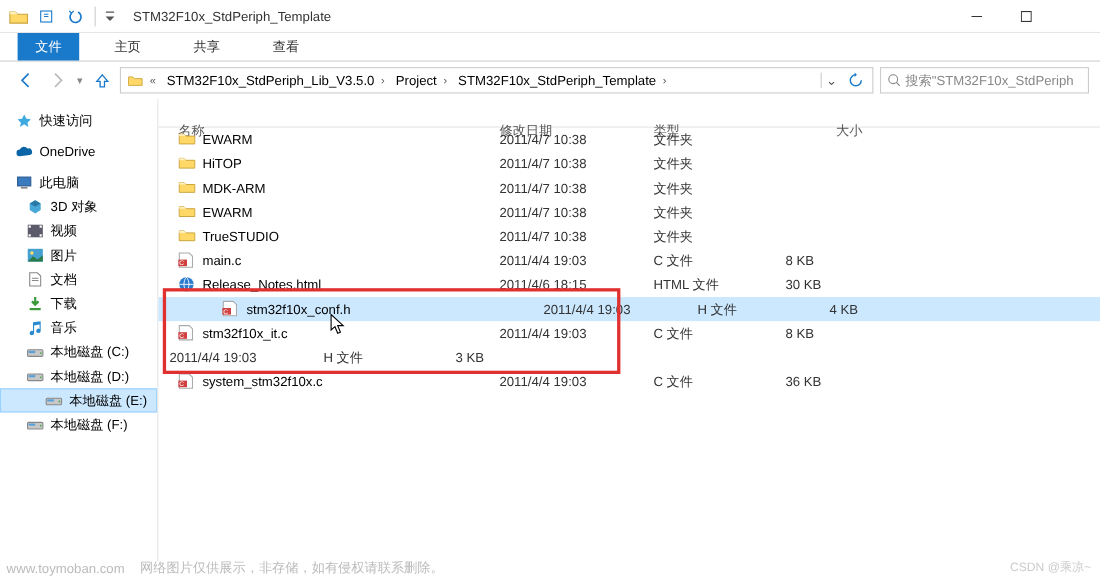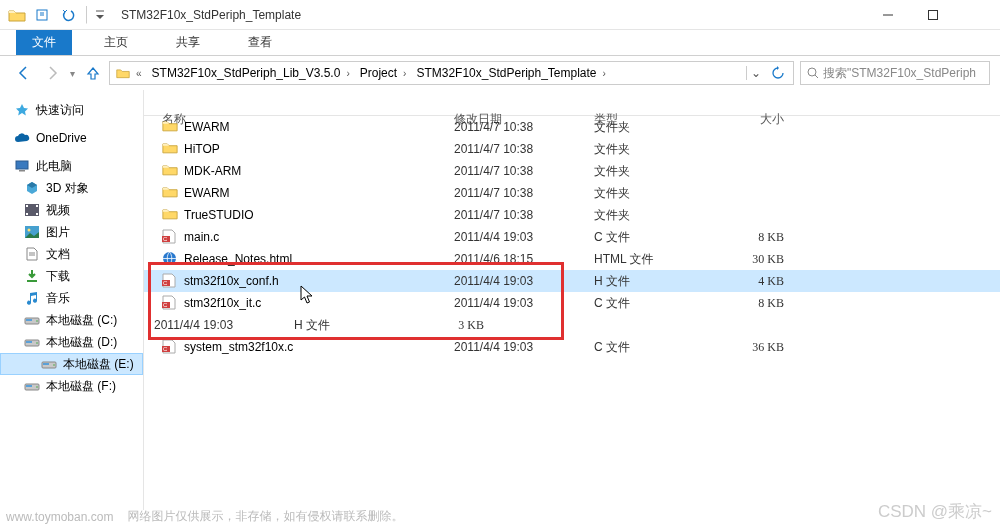"8 KB" .cell-size { font-family: Liberation Serif, serif -> none; text-align: right -> none }
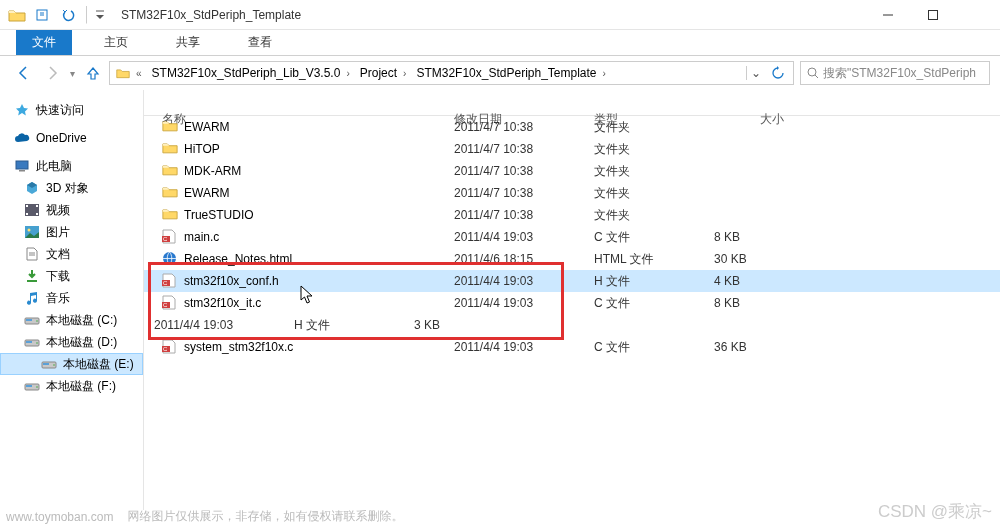"stm32f10x_conf.h" .row.selected { padding-left: none -> 40px }
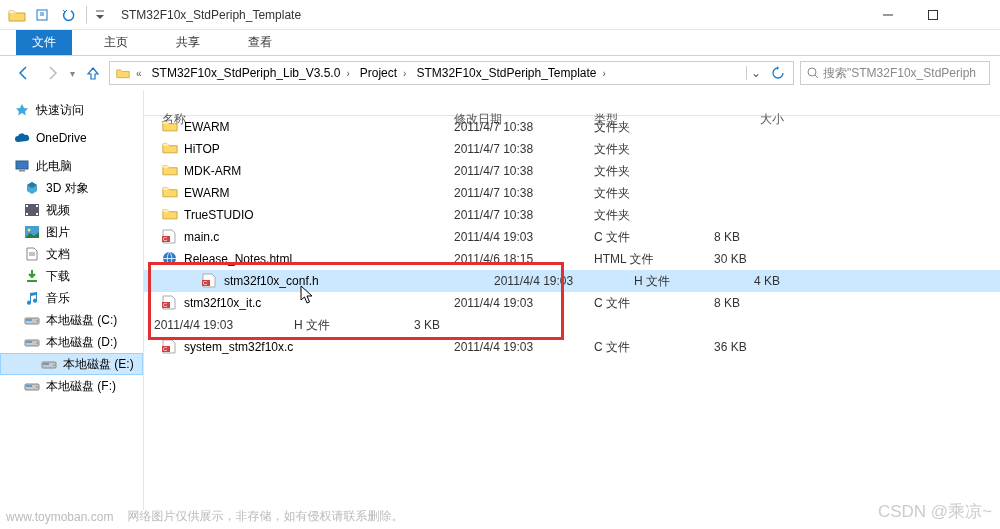"CSDN @乘凉~" .csdn { font-size: 17px -> 11px }
